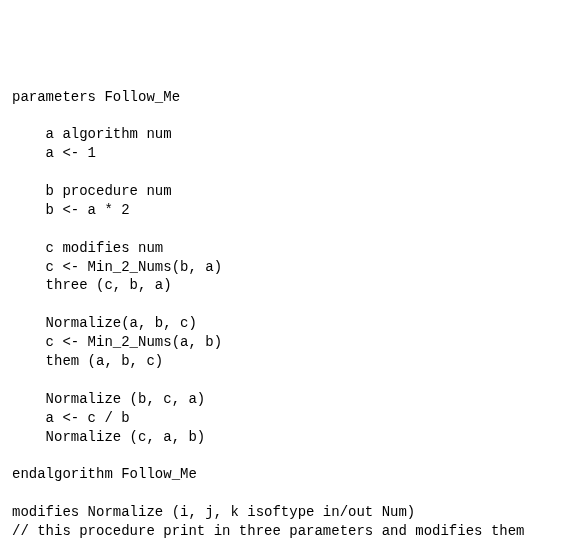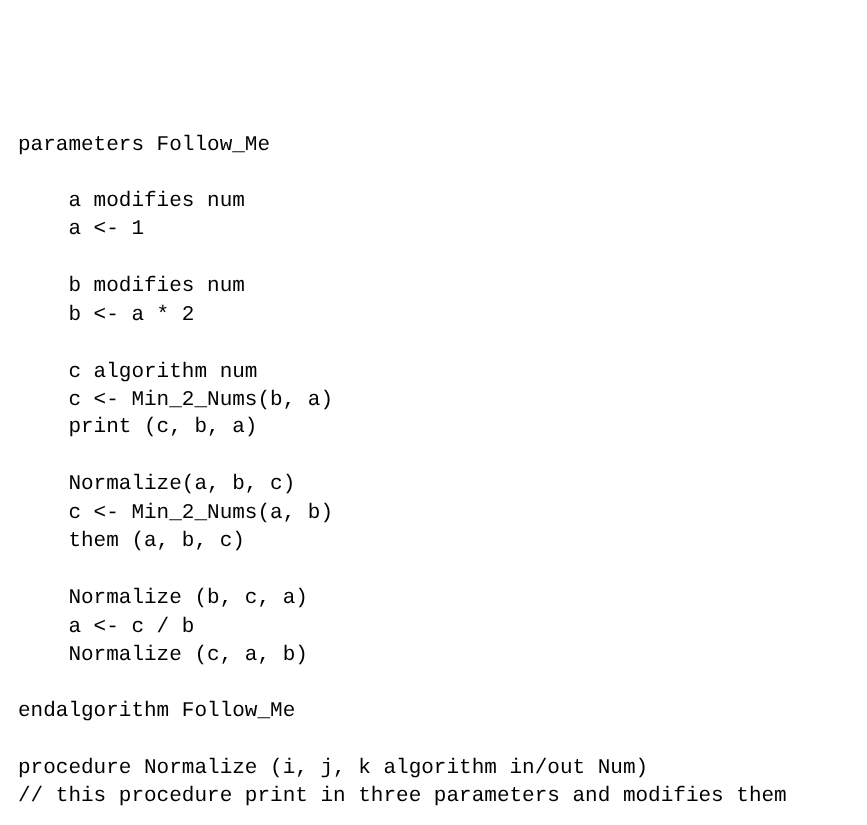"a modifies num" span { text: modifies -> algorithm }
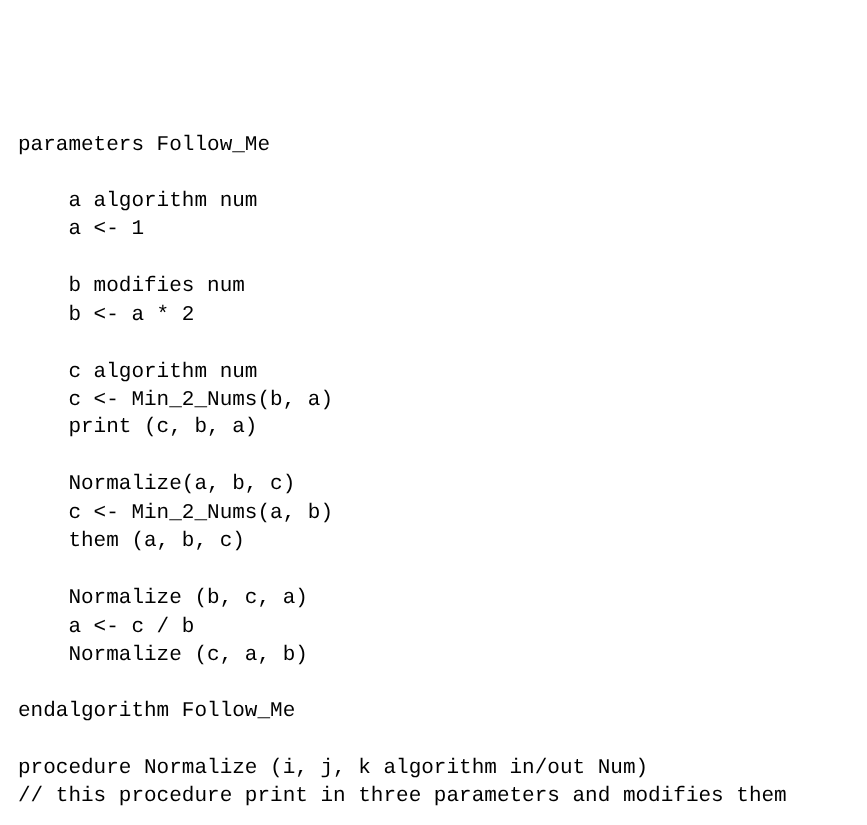"b modifies num" span { text: modifies -> procedure }
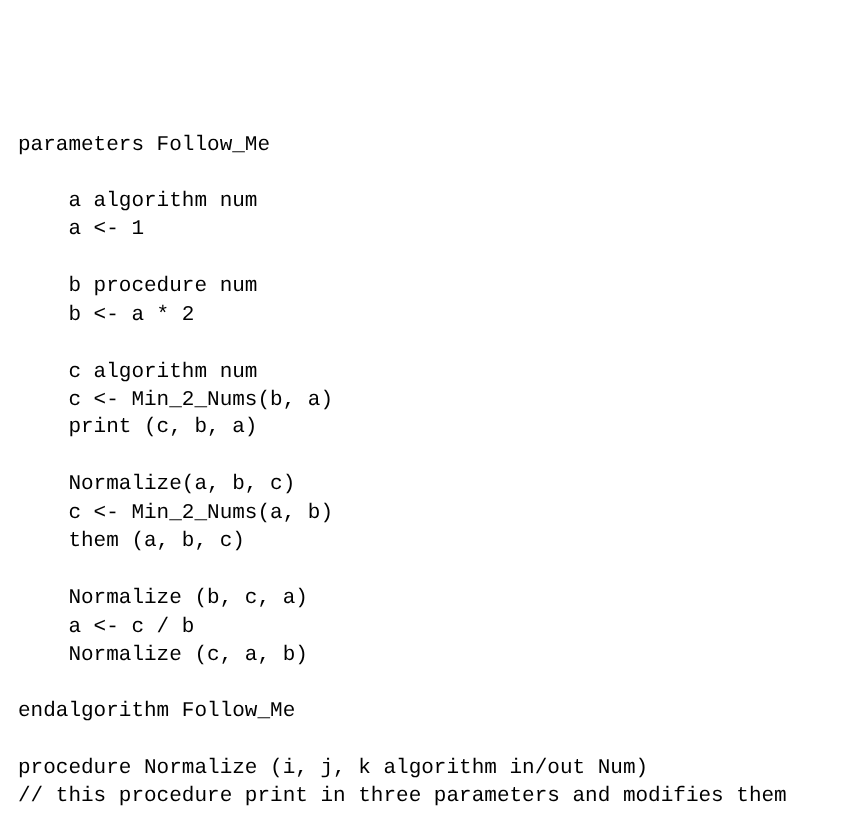"c algorithm num" span { text: algorithm -> modifies }
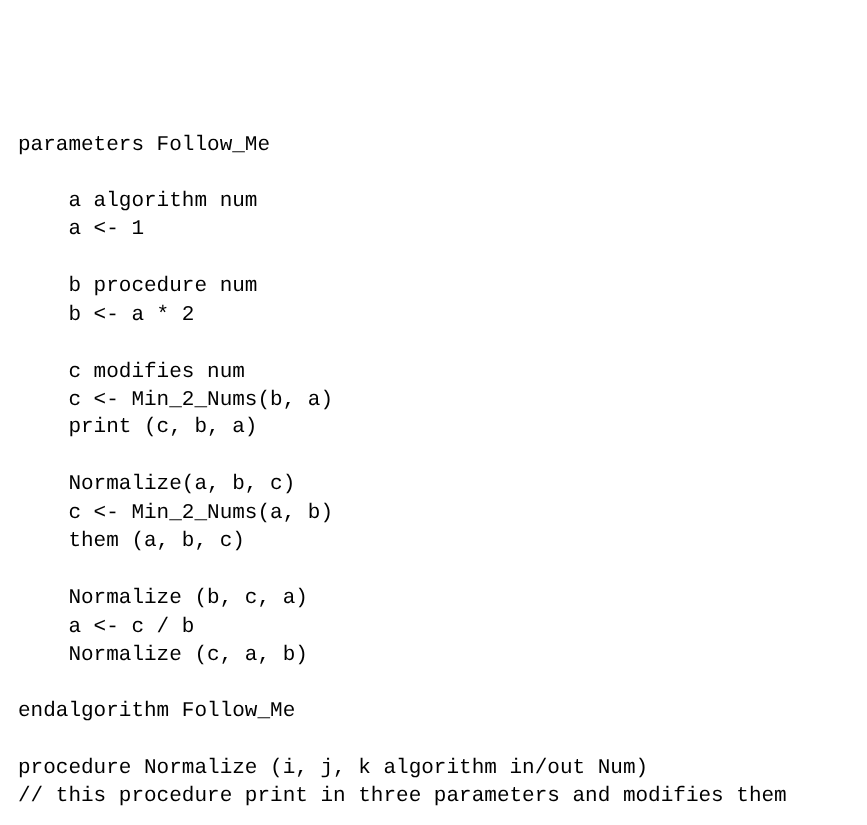"print (c, b, a)" span { text: print -> three }
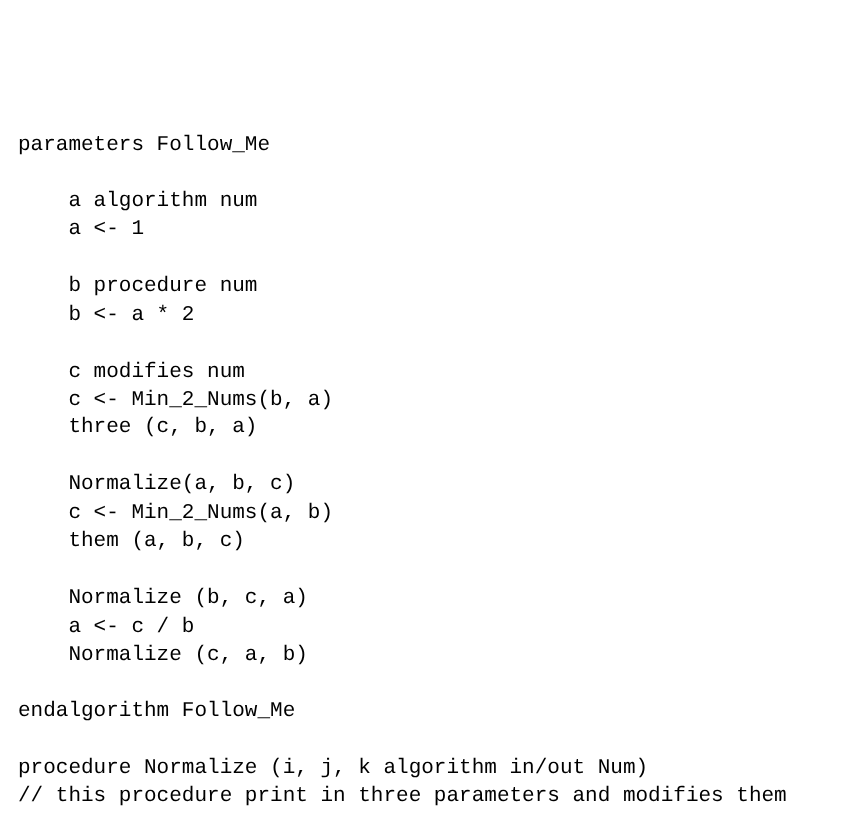"procedure Normalize (i, j, k" span { text: procedure Normalize (i, j, k algorithm -> modifies Normalize (i, j, k isoftype }
